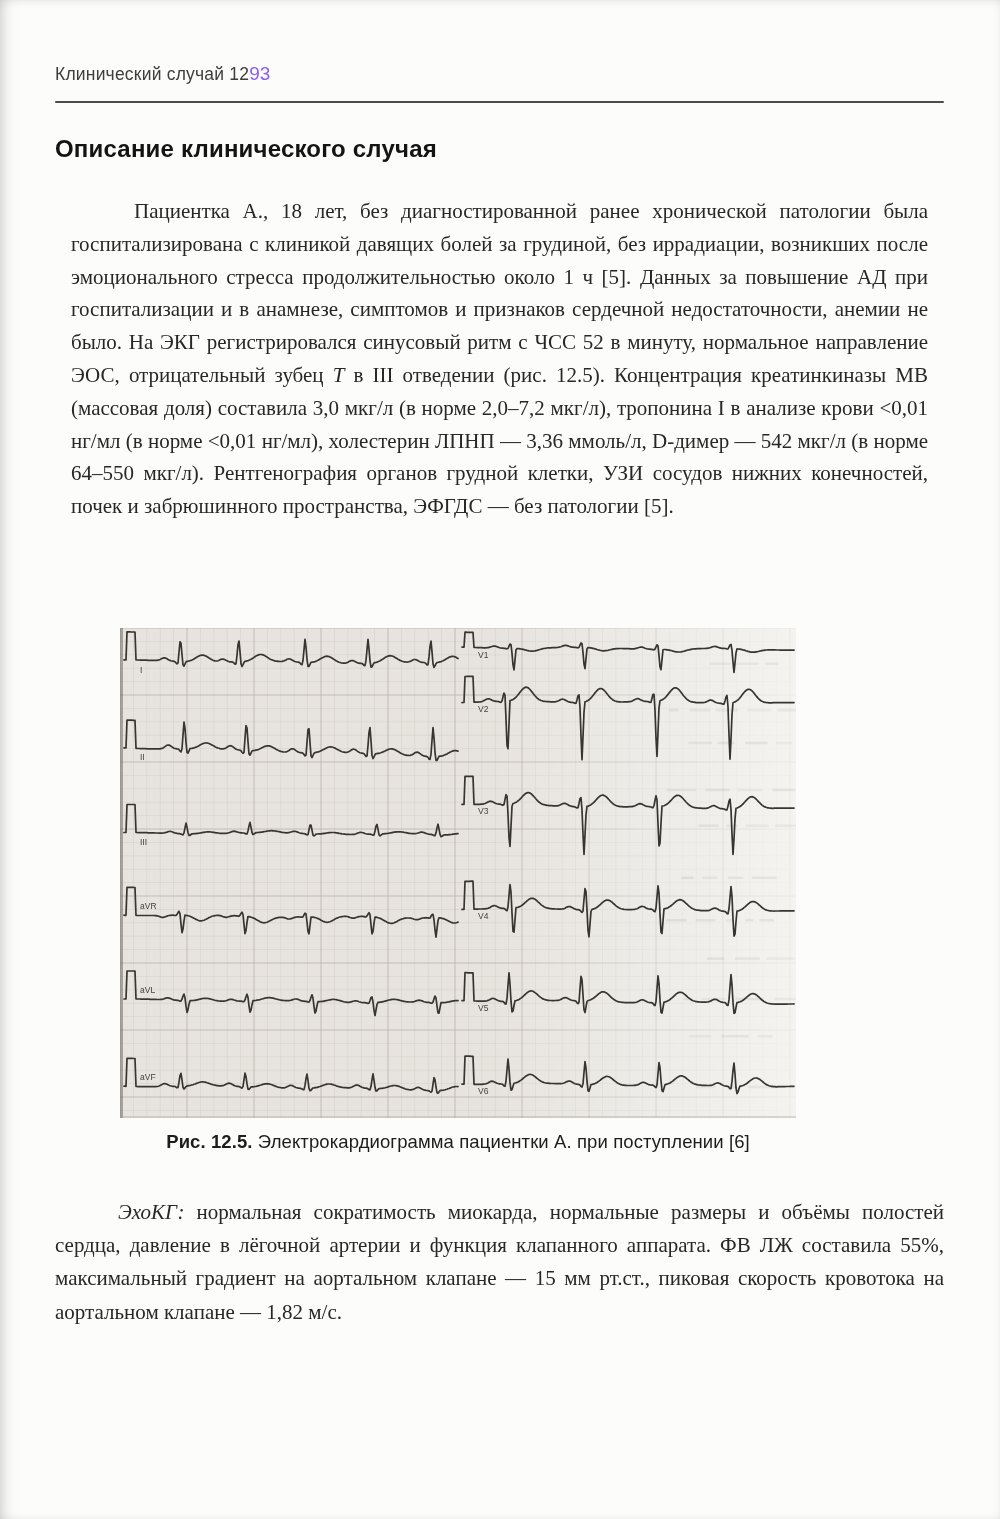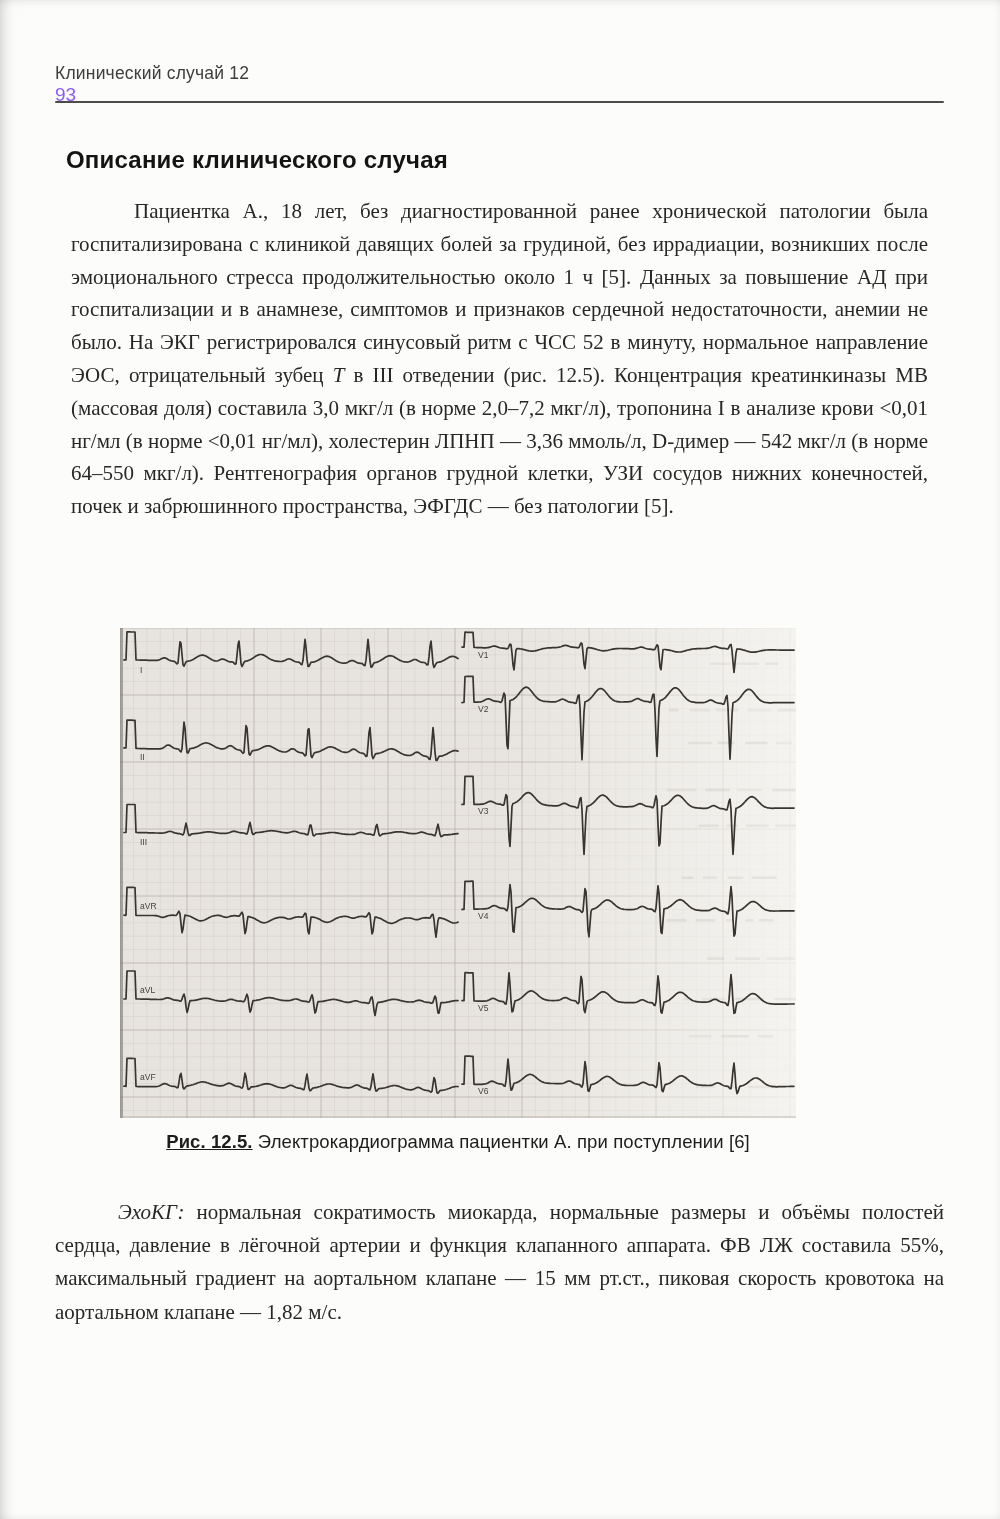"Клинический случай 12" .runhead { flex-direction: column -> none; justify-content: flex-end -> flex-start }
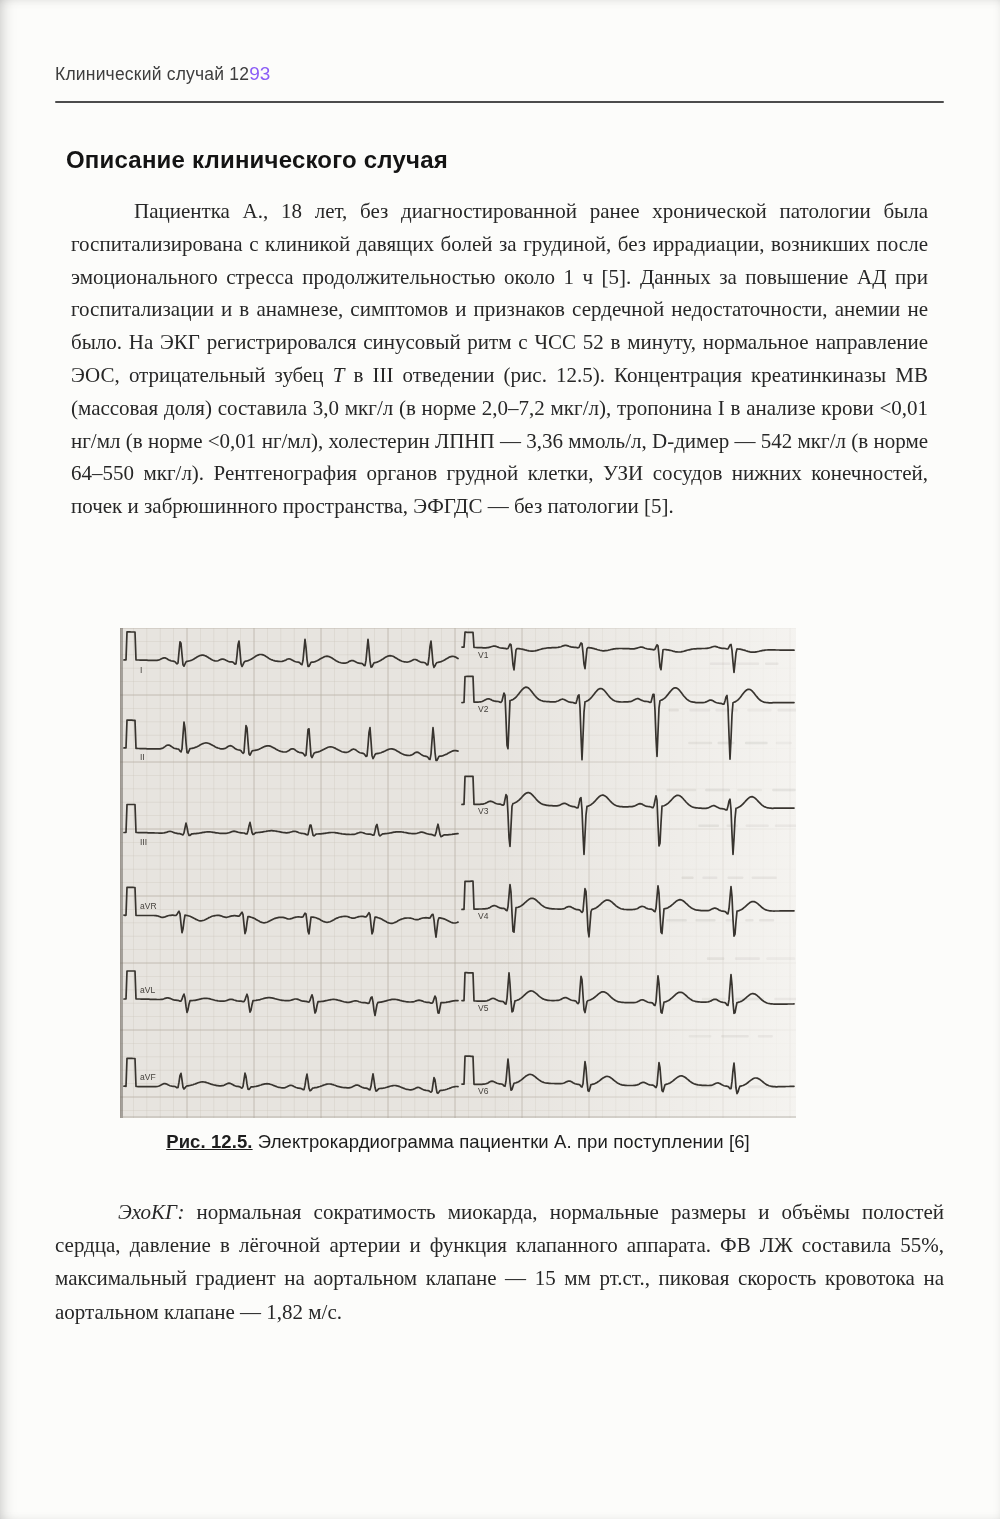"Описание клинического случая" .section-title { margin: 11px -> 0 }
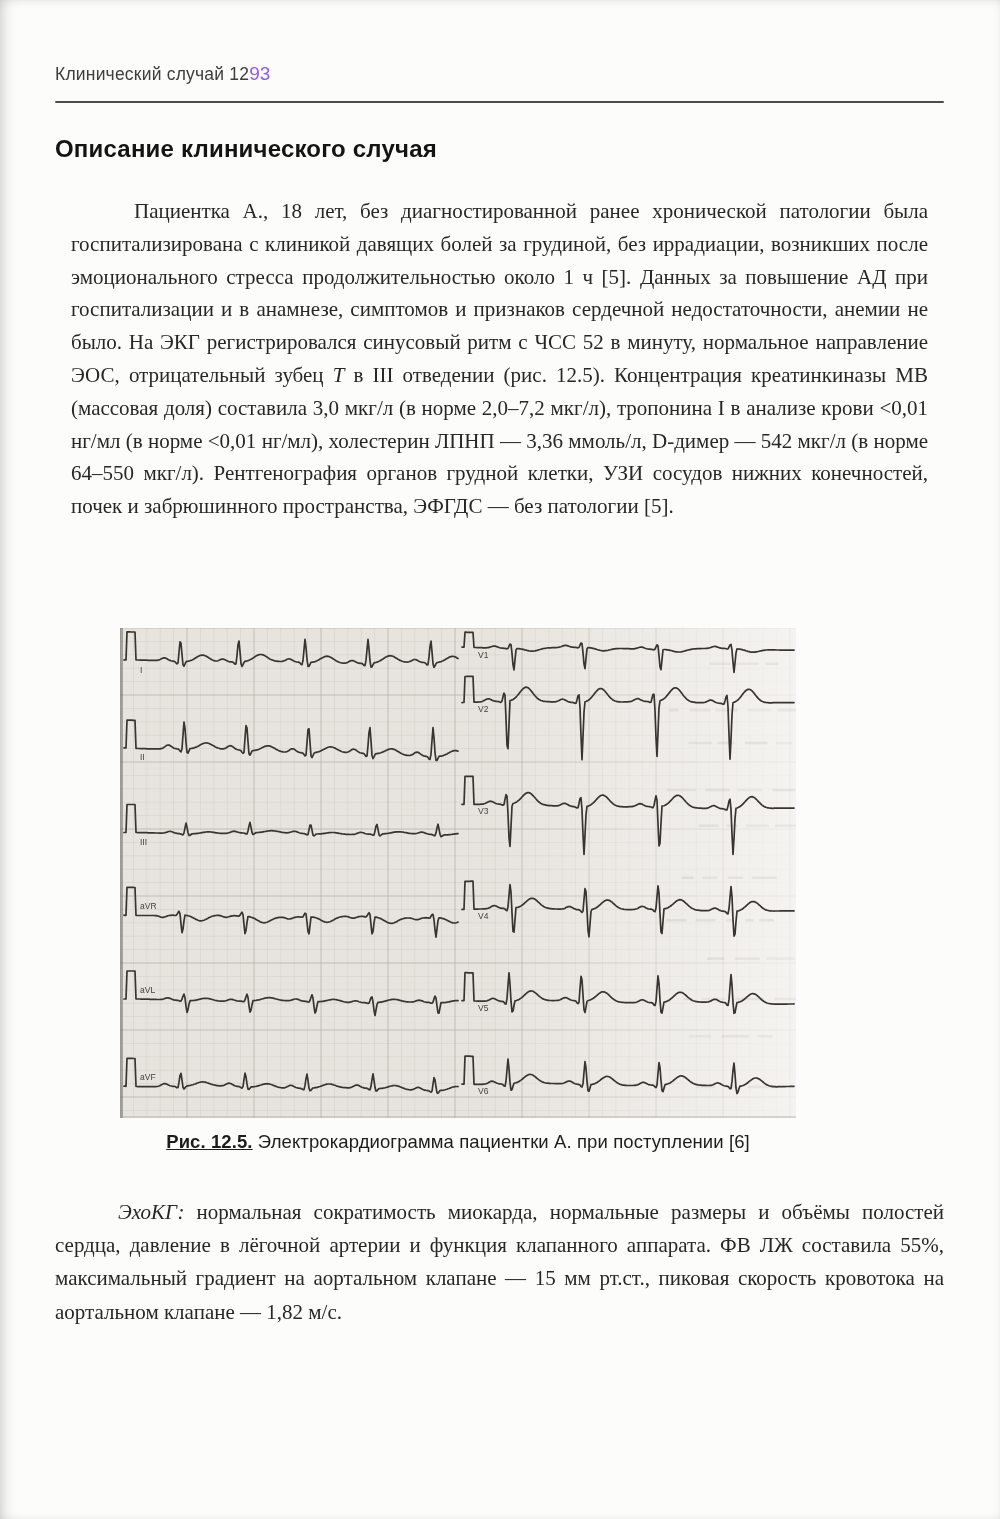"Рис. 12.5." .caption b { text-decoration: underline -> none }
